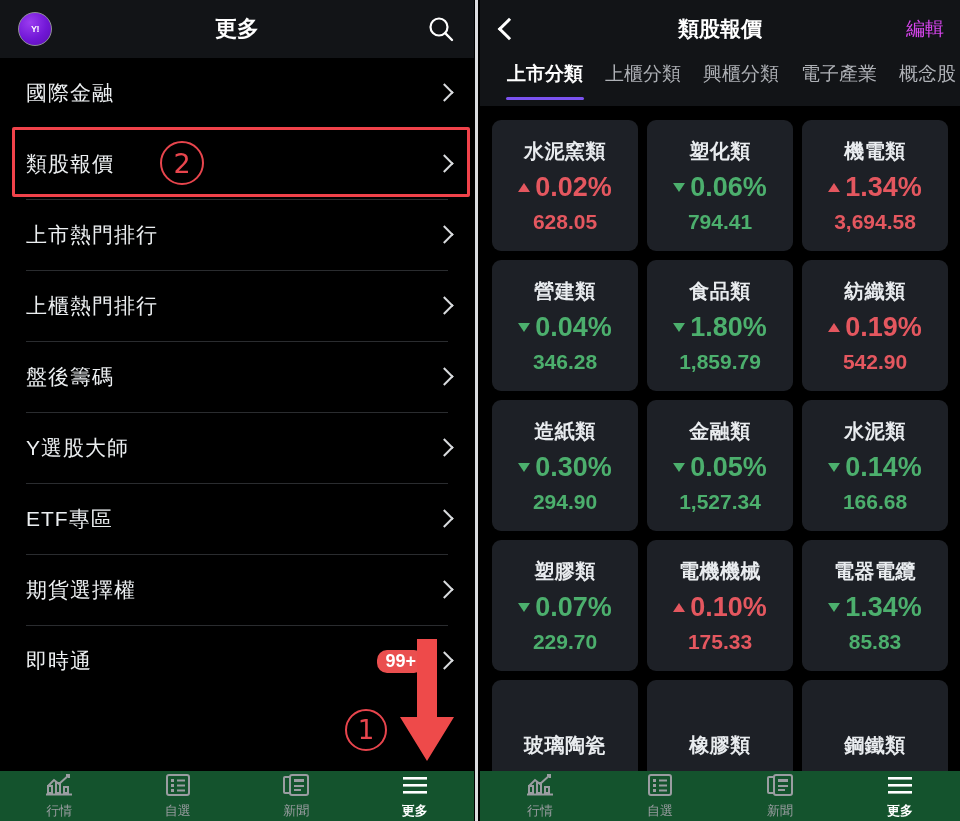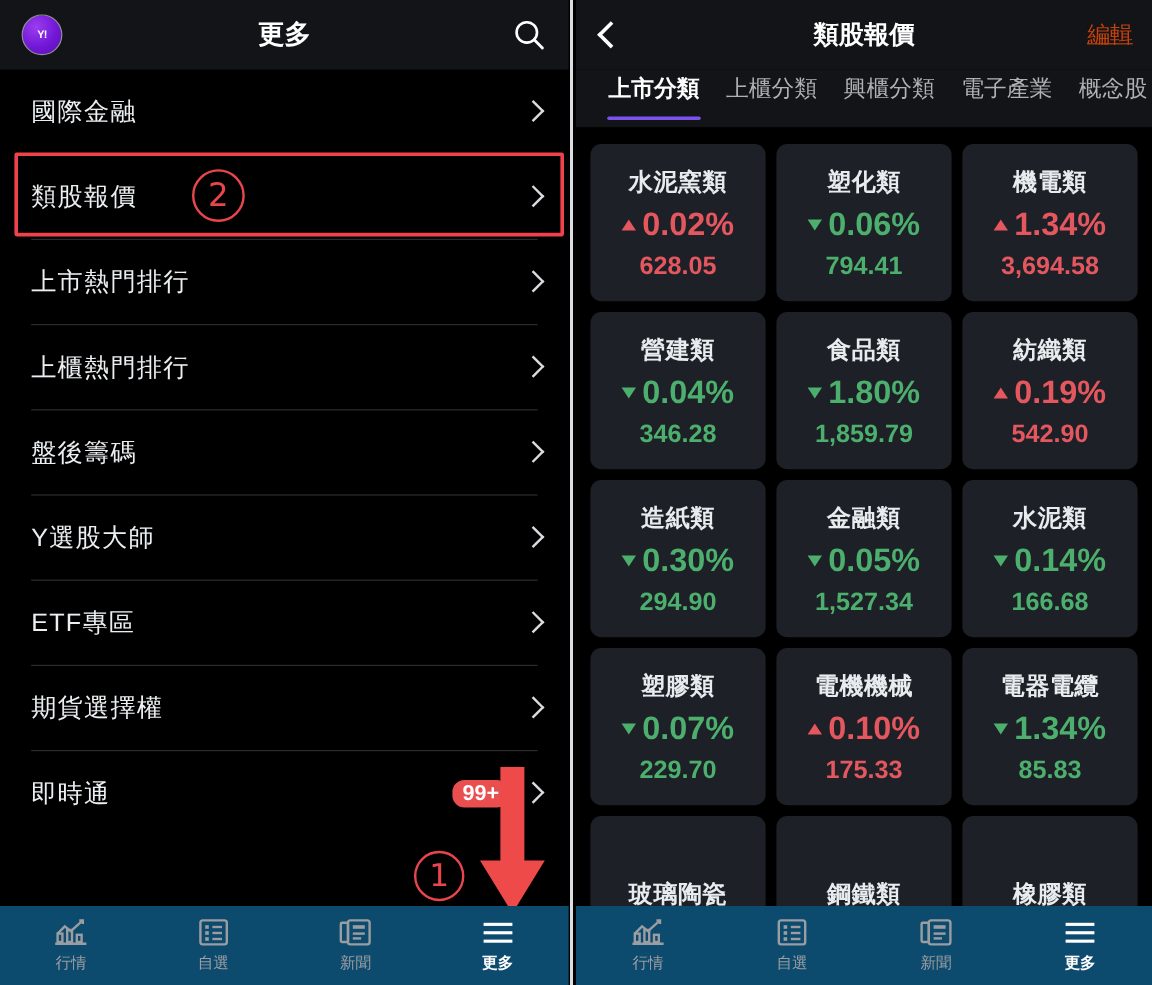"編輯" .rp-edit { color: #c2410c -> #d946ef; text-decoration: underline -> none }
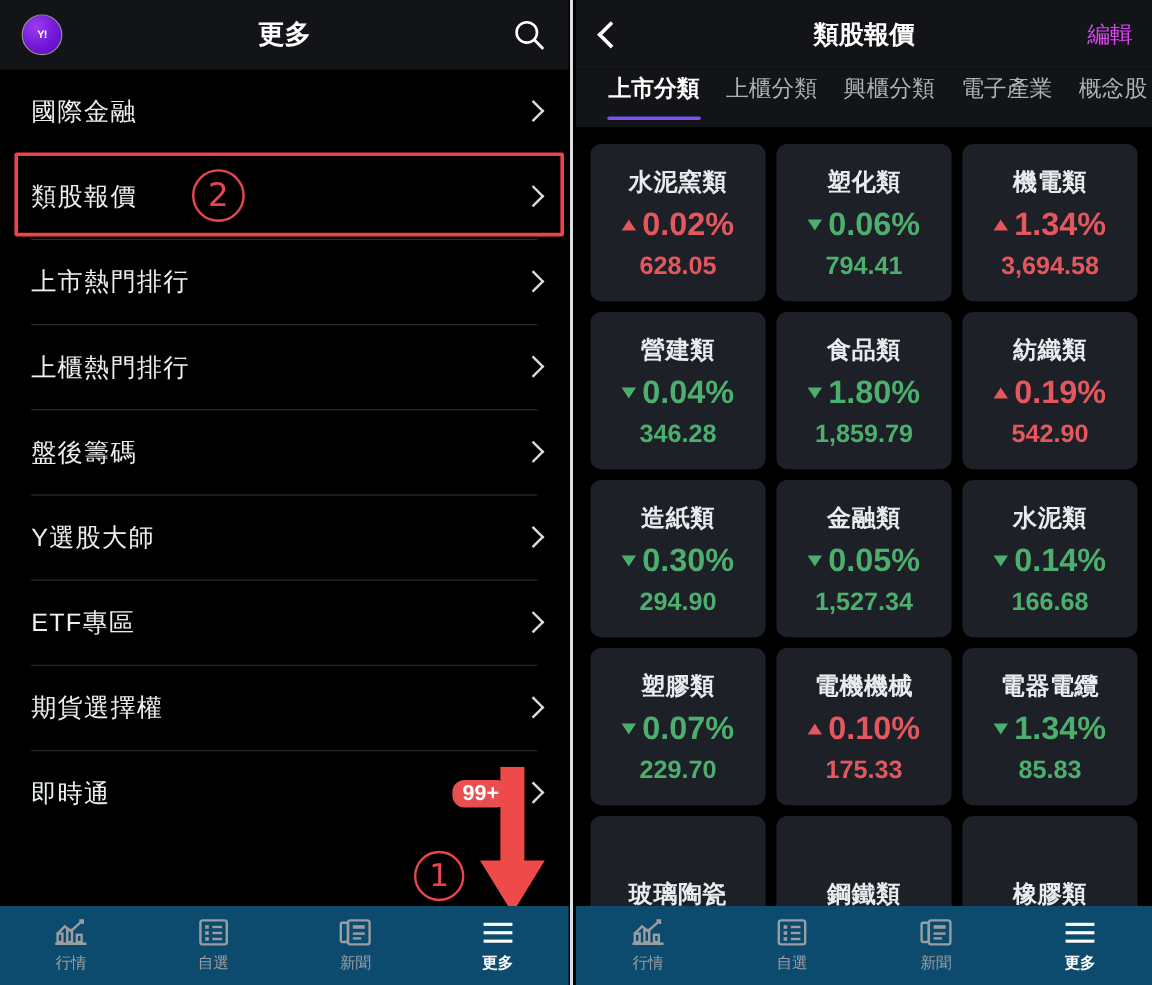"鋼鐵類" div.tile { order: before "橡膠類" -> after "橡膠類" }
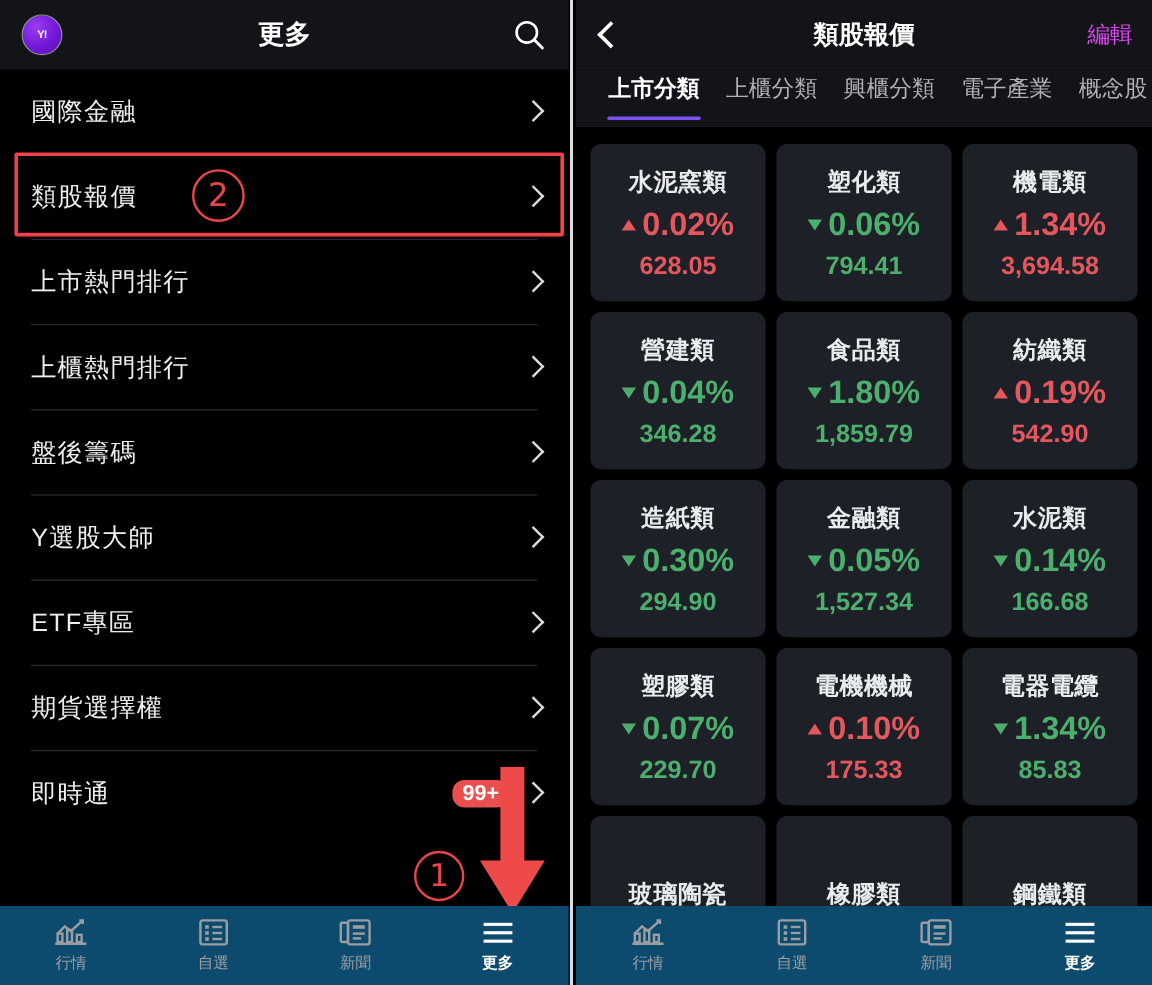"行情" .tabbar { background: #0c4a6e -> #14532d; height: 66px -> 50px }
